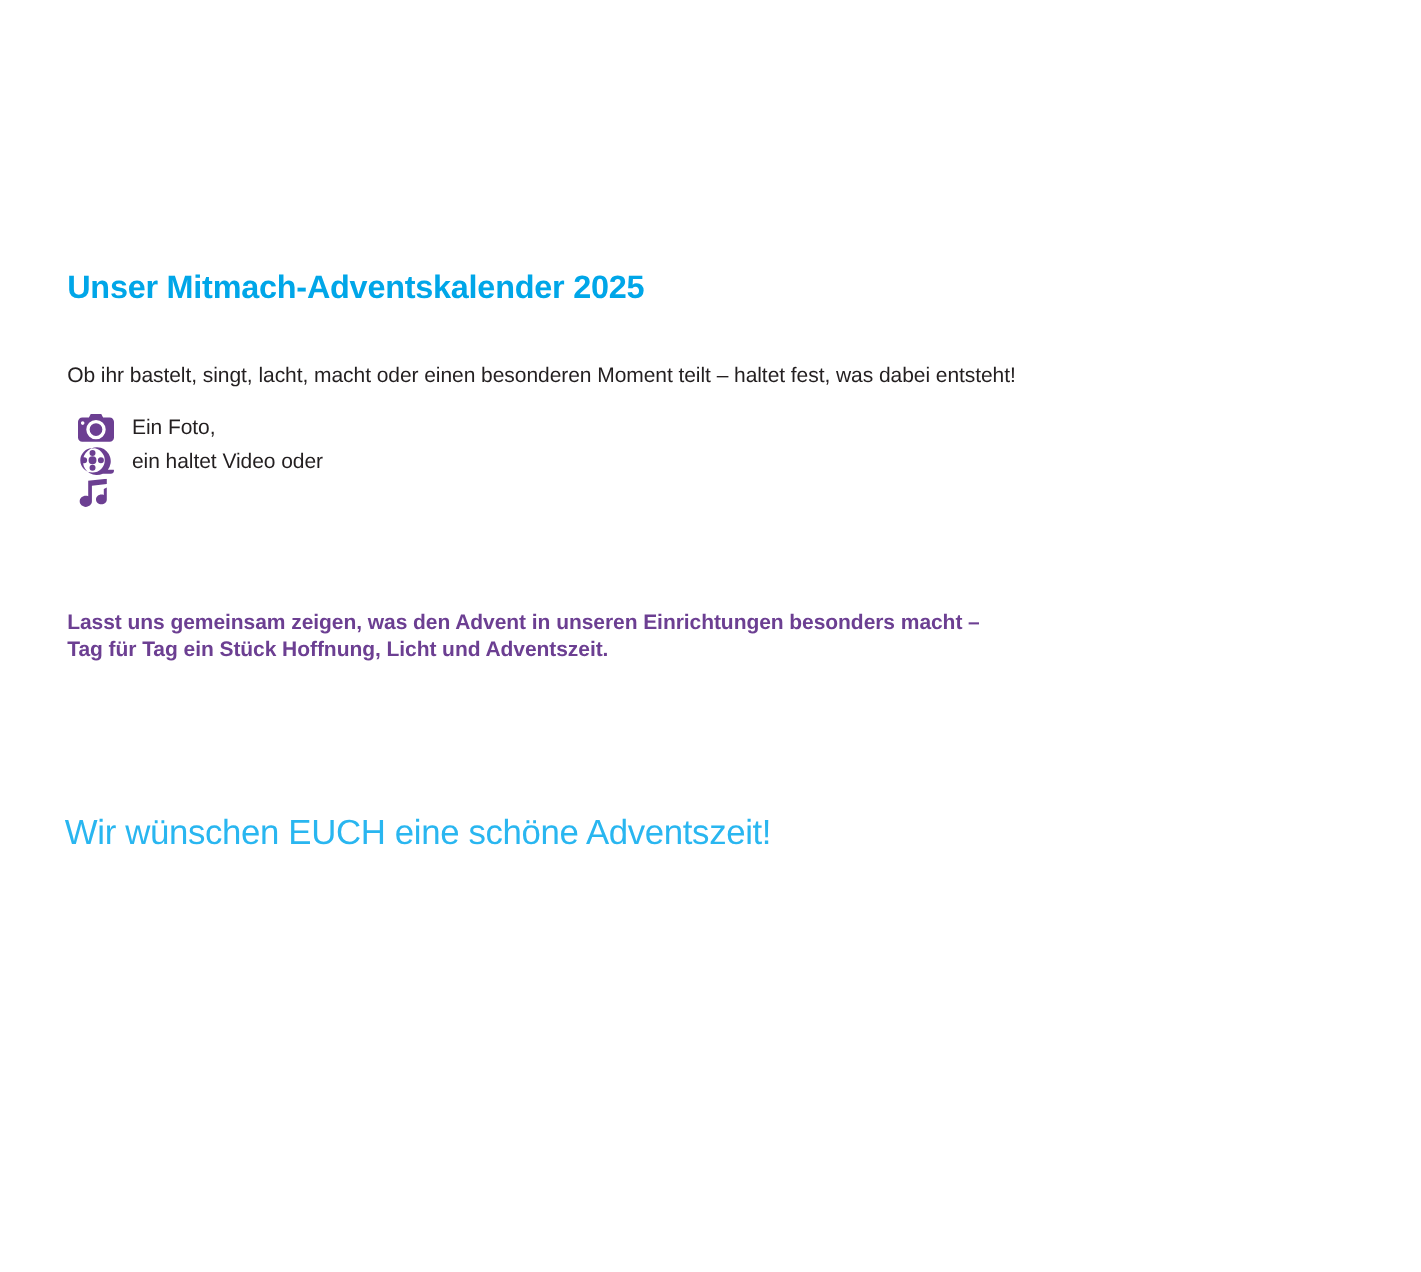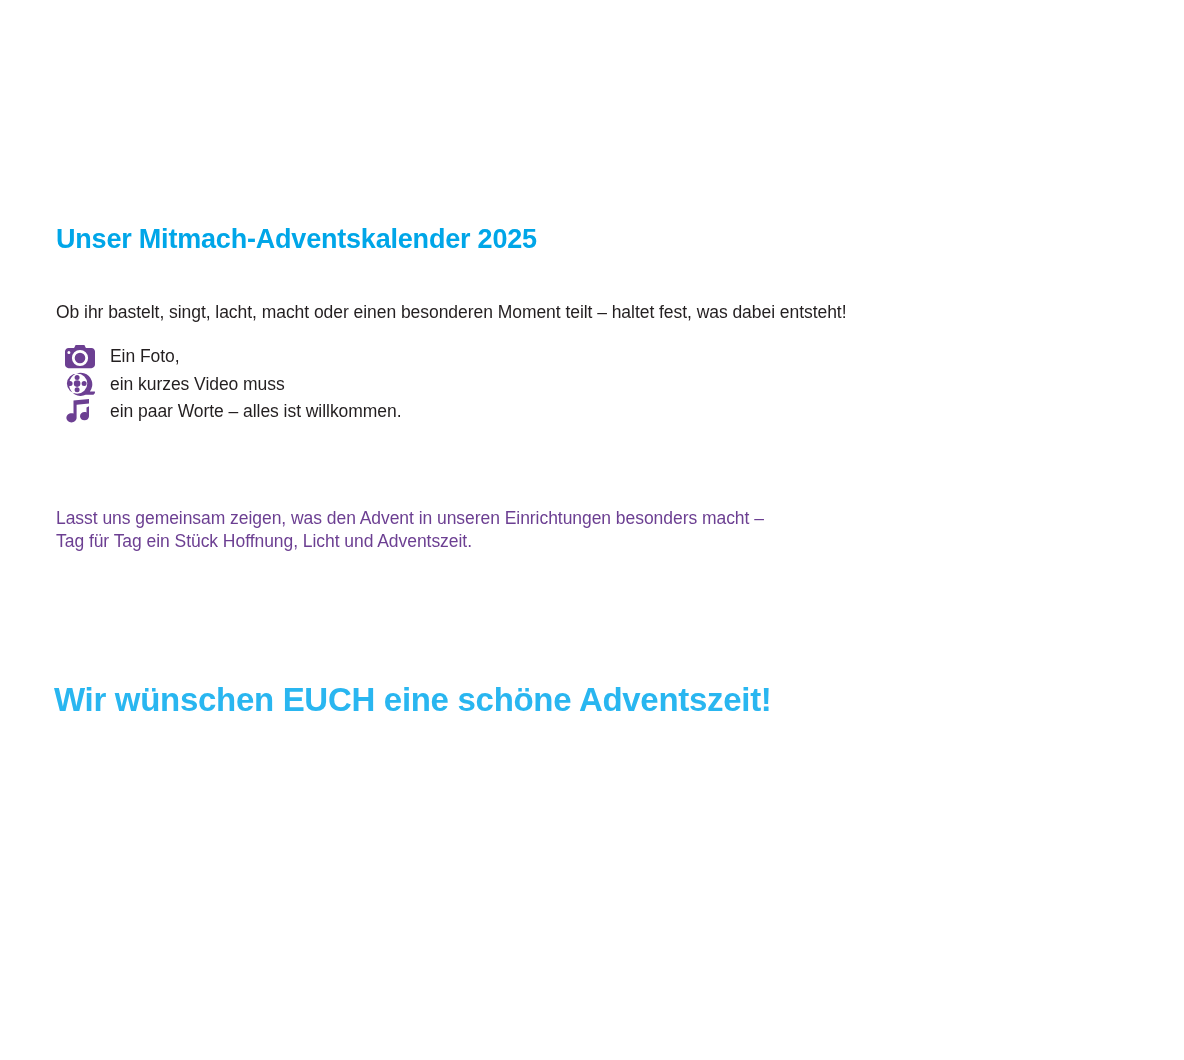"ein kurzes Video muss" span.icon-label { text: kurzes Video muss -> haltet Video oder }
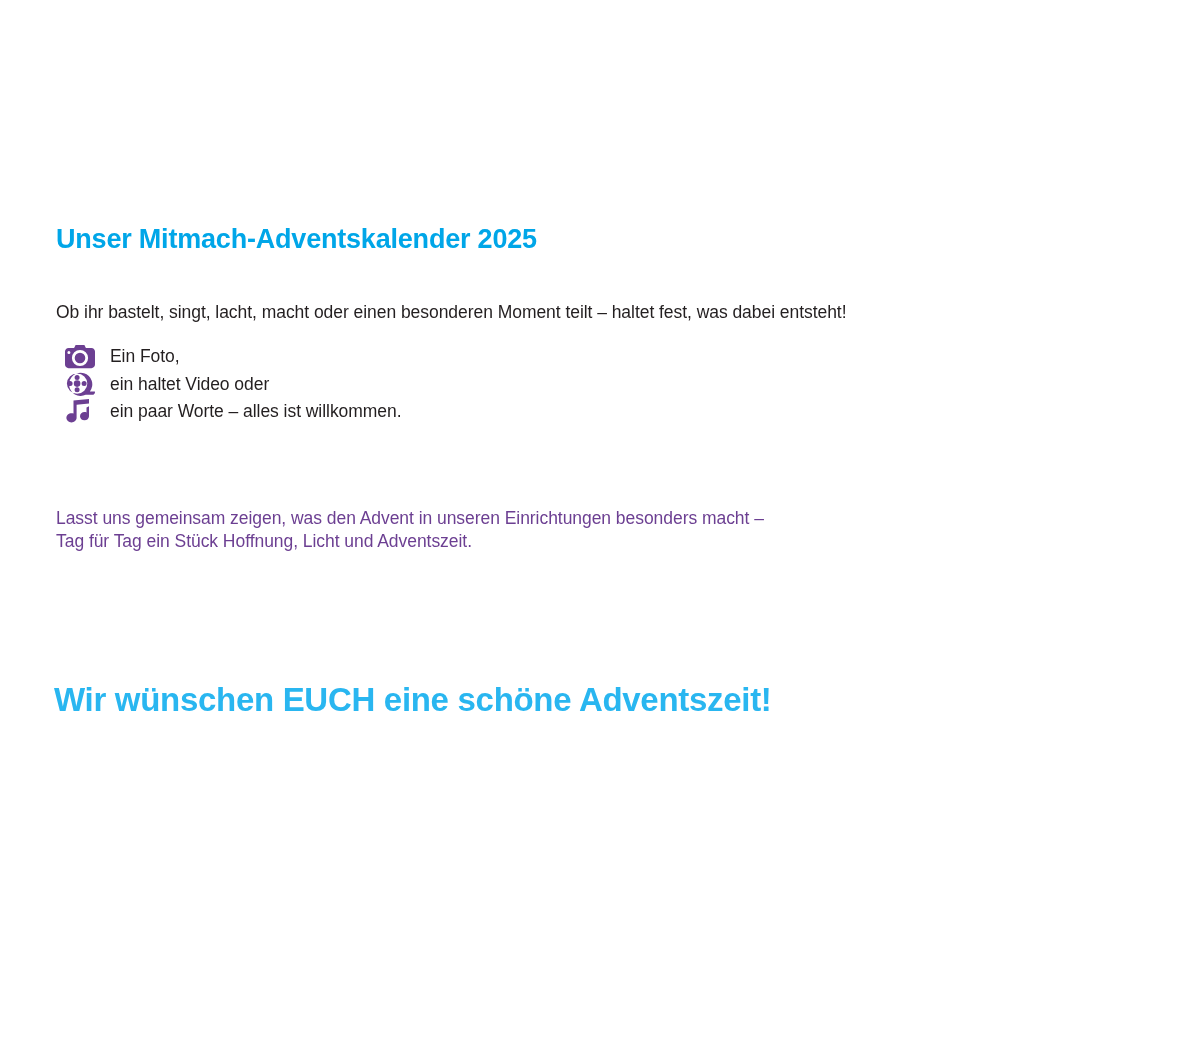"ein paar Worte – alles" span.icon-label { html: <span>ein paar Worte – alles ist willkommen.</span> -> none }
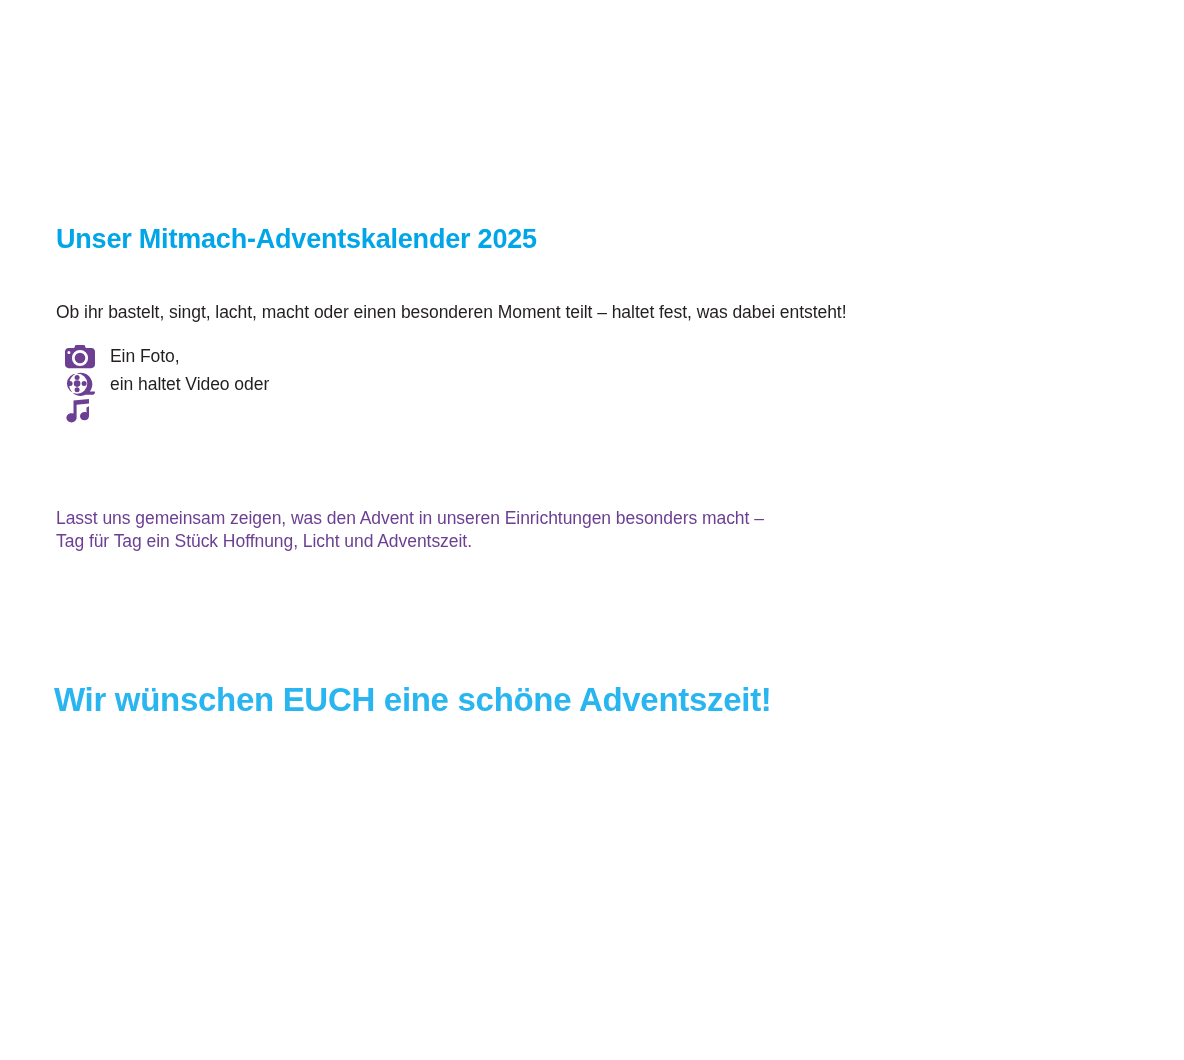"Lasst uns gemeinsam zeigen, was" .purple-block { font-weight: normal -> bold }
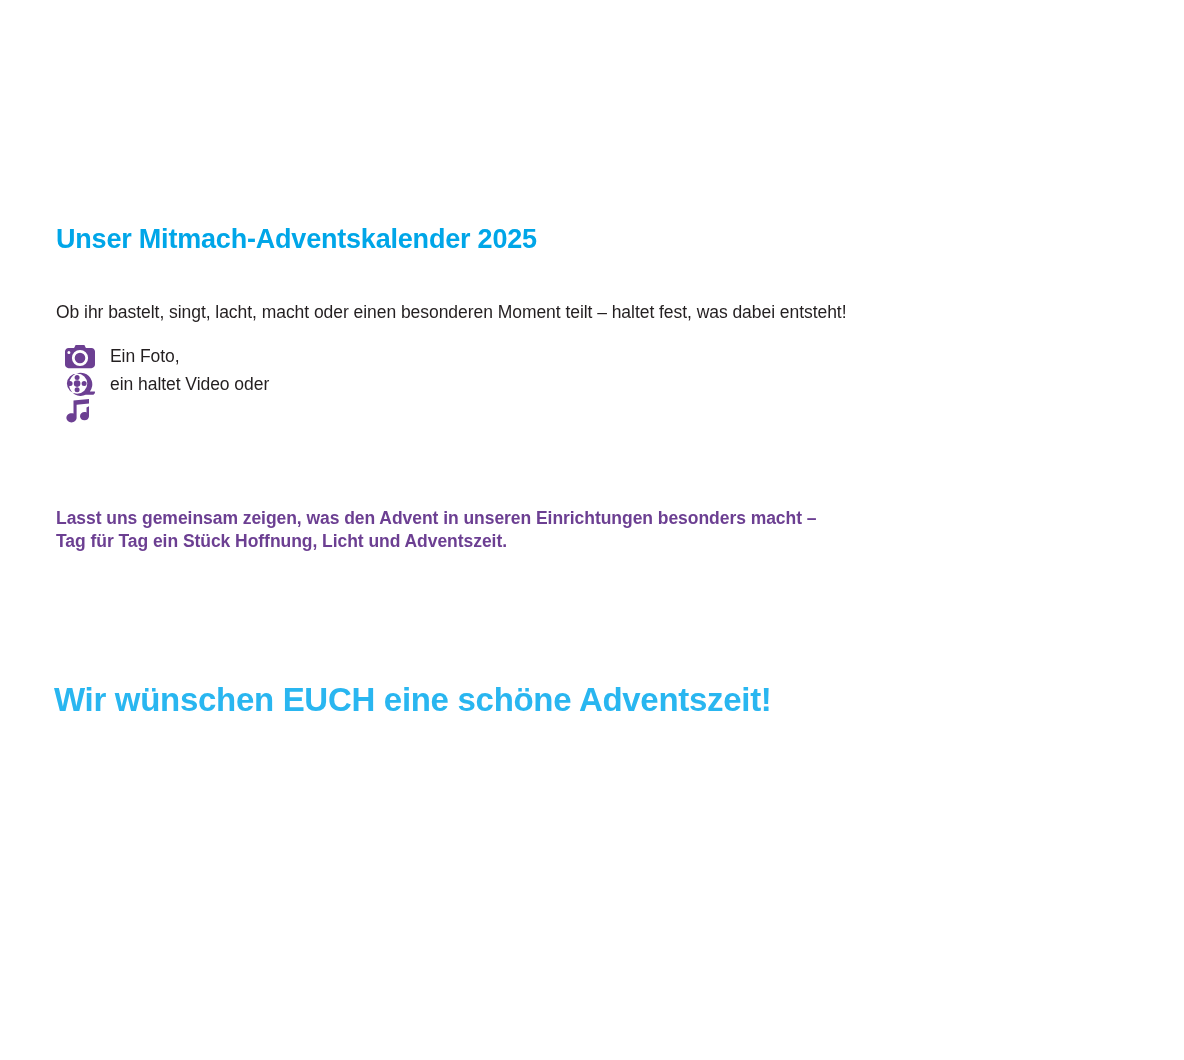"Wir wünschen EUCH eine schöne" .closing { font-size: 33px -> 29px; font-weight: bold -> normal }
